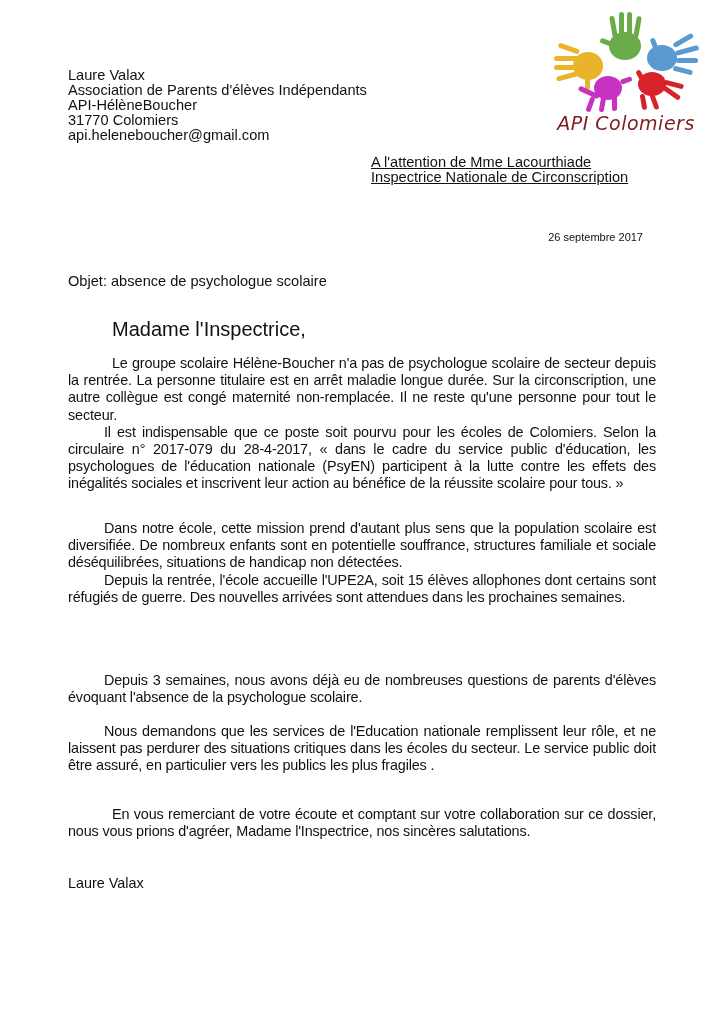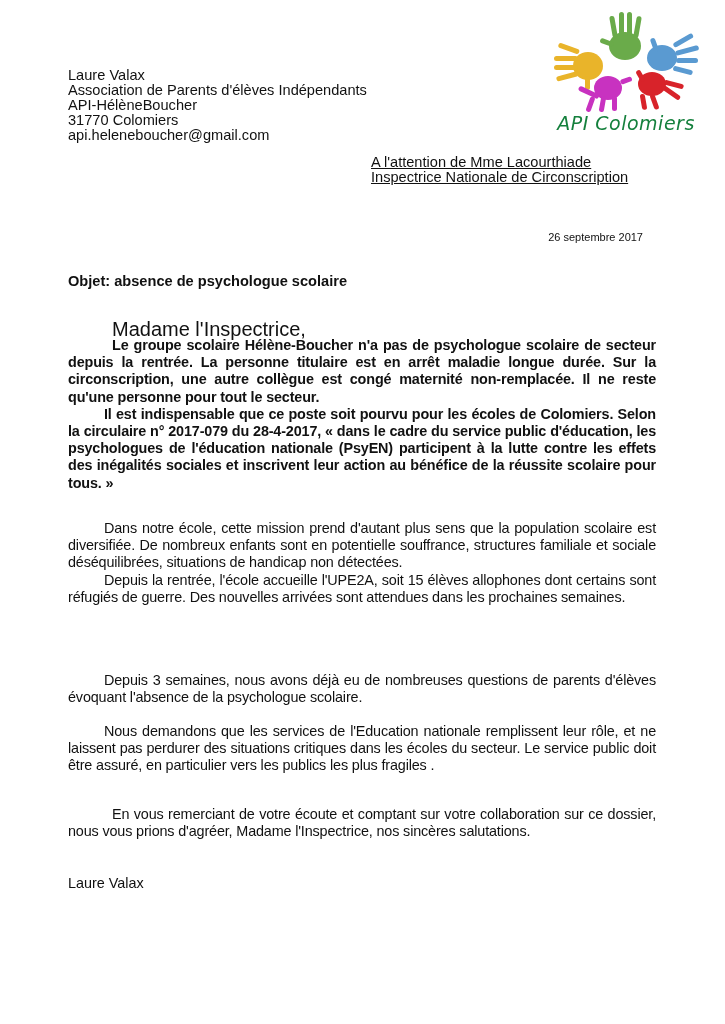"API Colomiers" .logo-text { color: #15803d -> #7f1d1d }
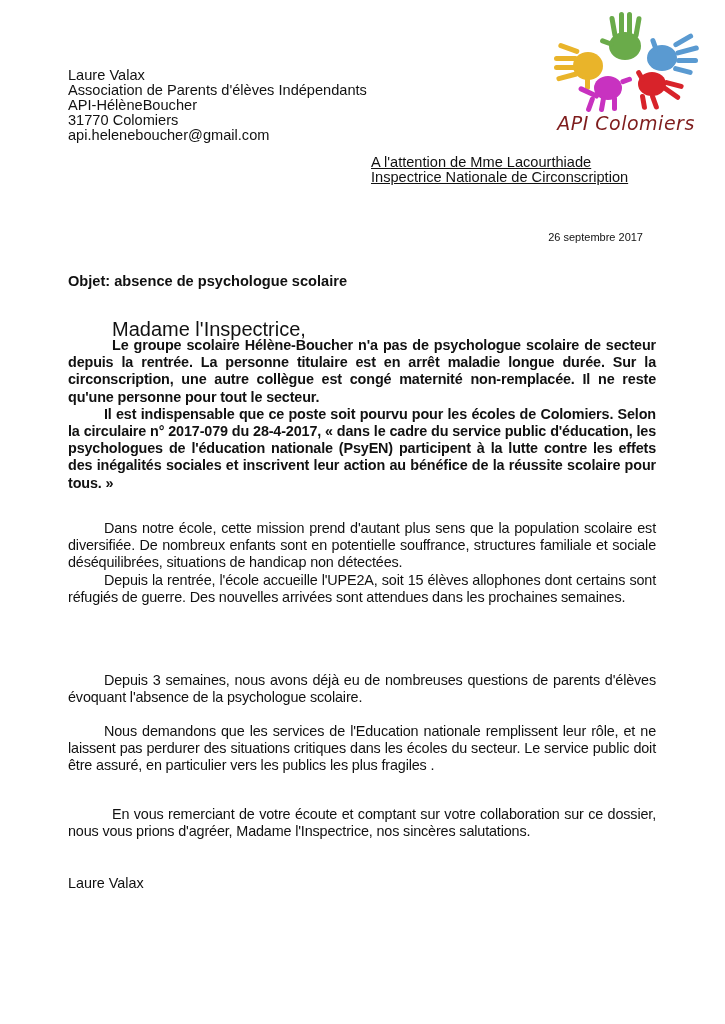"Objet: absence de psychologue scolaire" .subject { font-weight: bold -> normal }
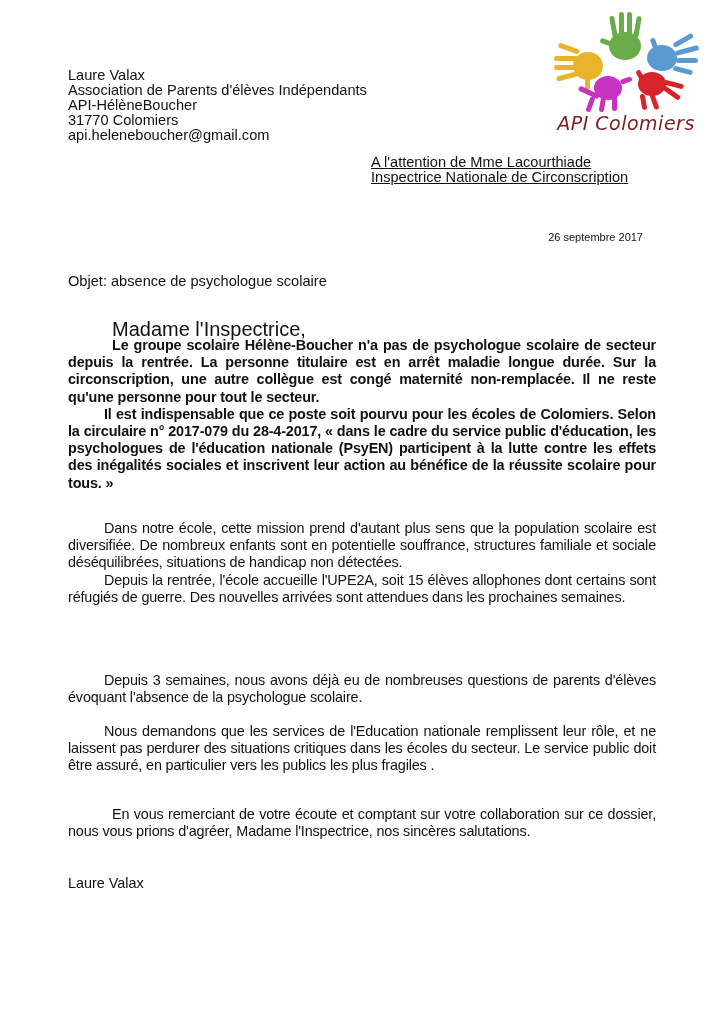"Le groupe scolaire Hélène-Boucher n'a" div.abs { font-weight: bold -> none; top: 337px -> 355px }
